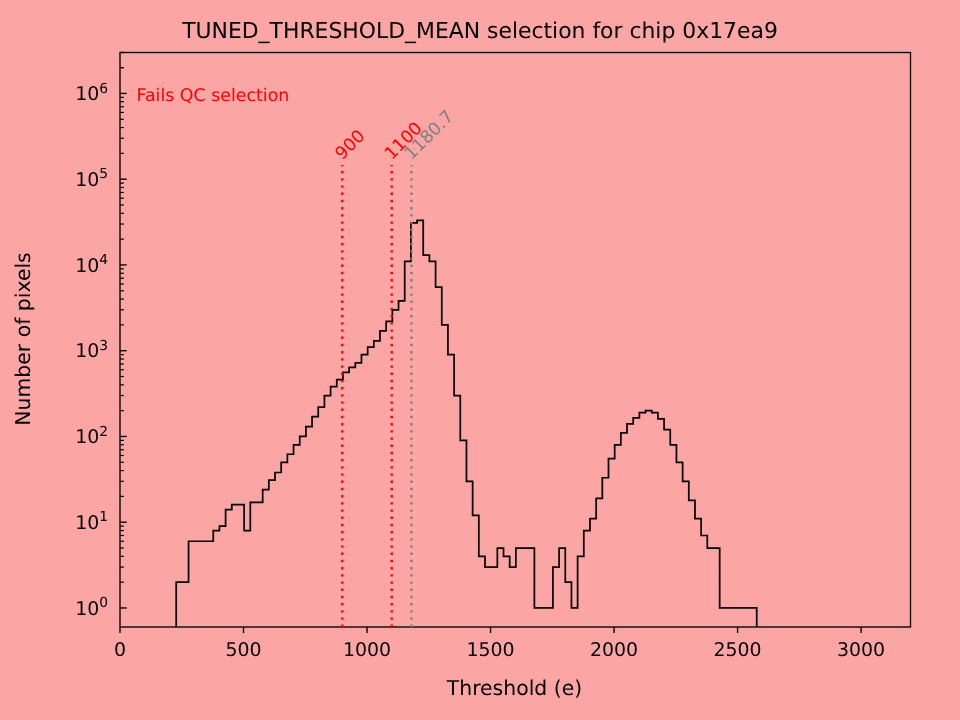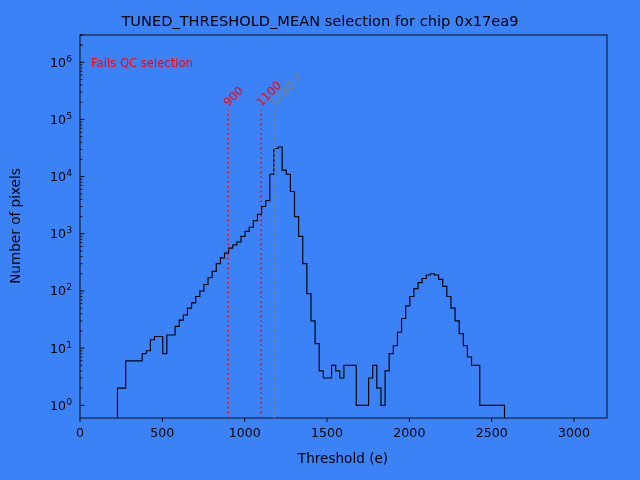"TUNED_THRESHOLD_MEAN selection for chip" #figure { background: #3b82f6 -> #fca5a5 }
